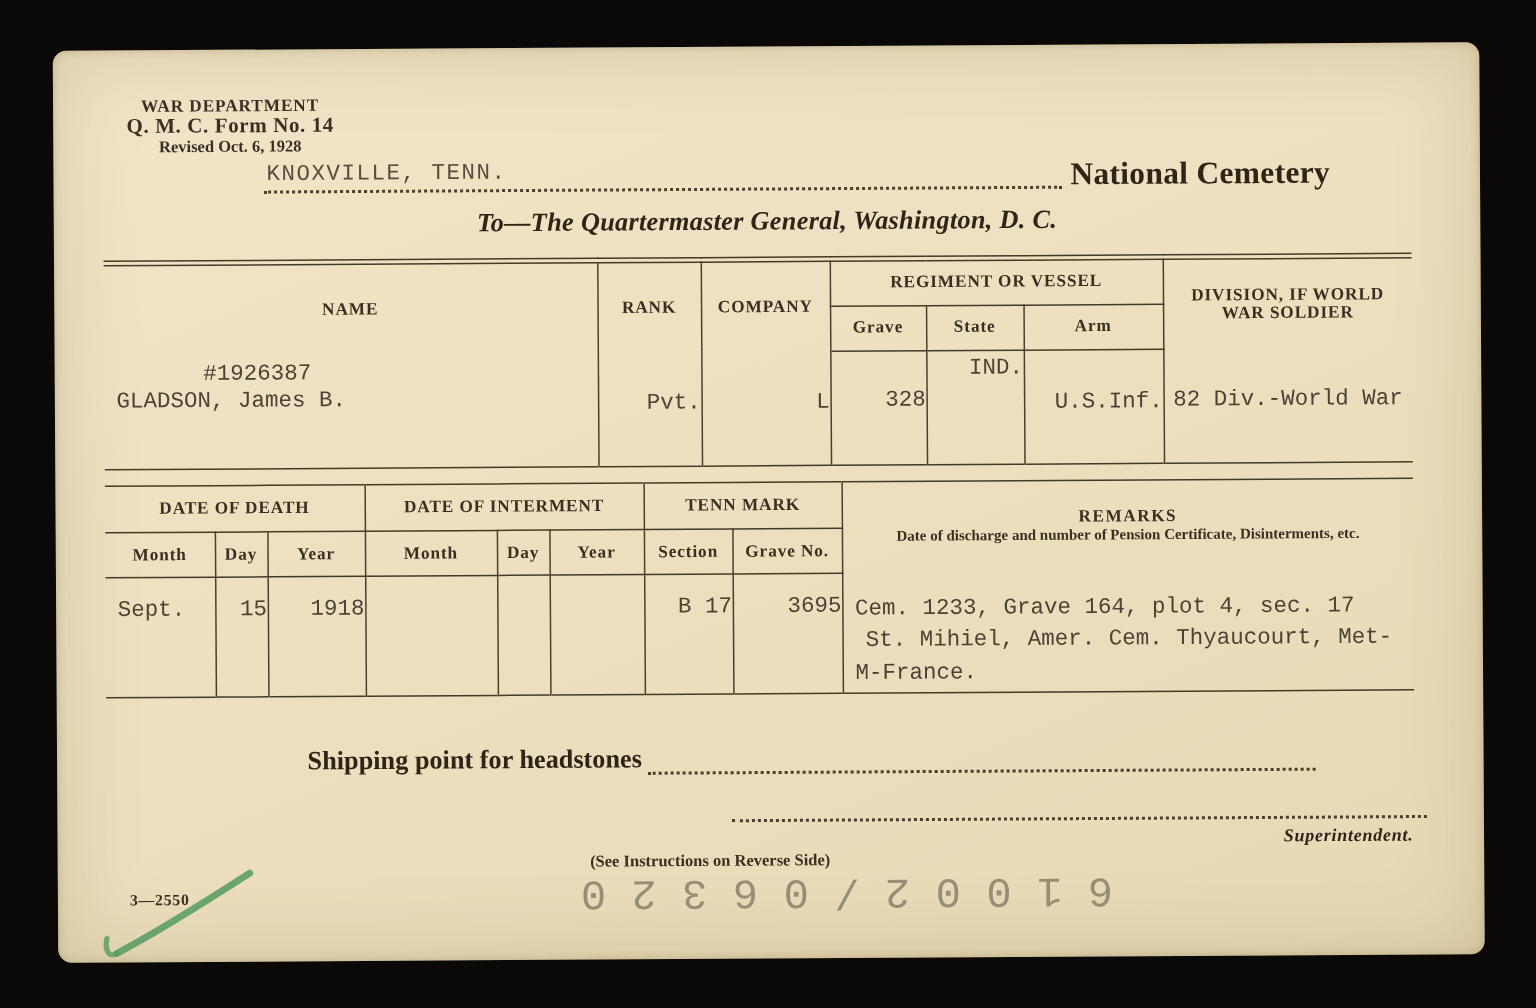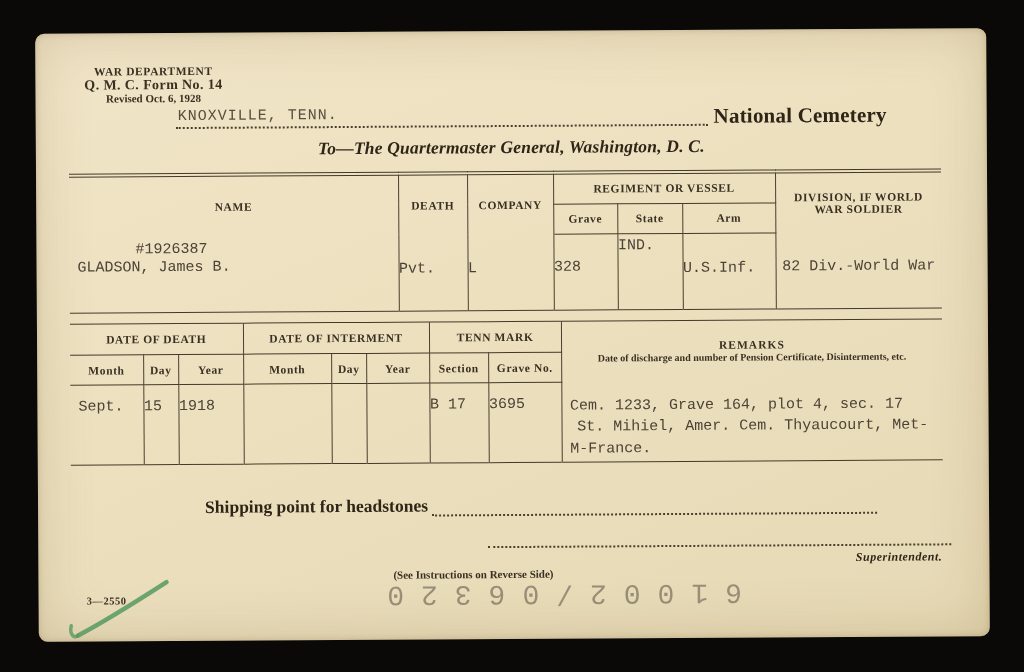"DEATH" th { text: DEATH -> RANK }
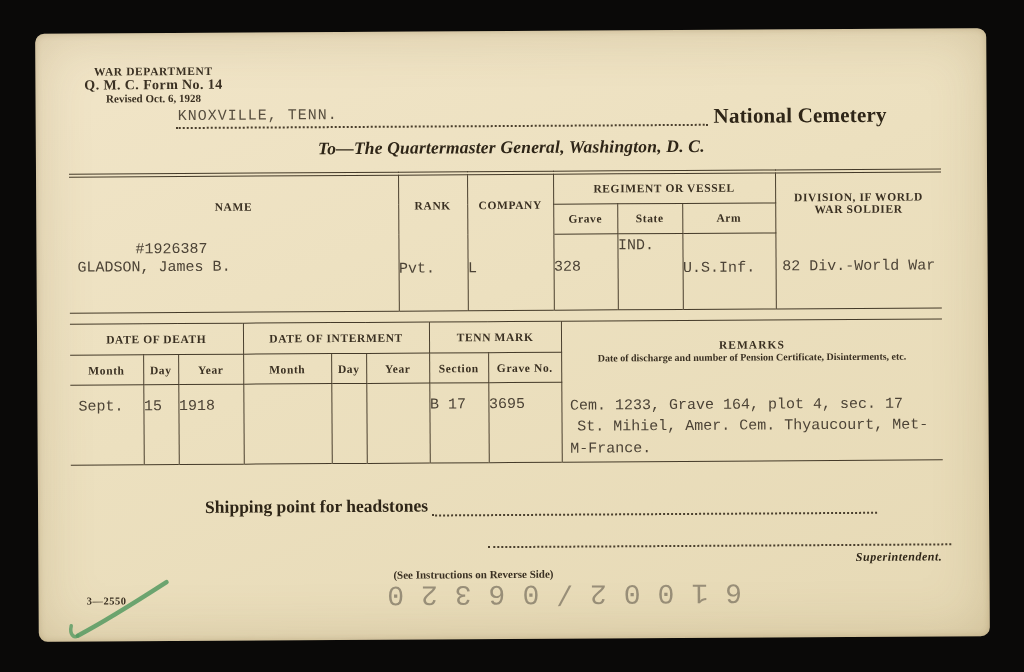"IND." .cell-center { text-align: left -> right }
